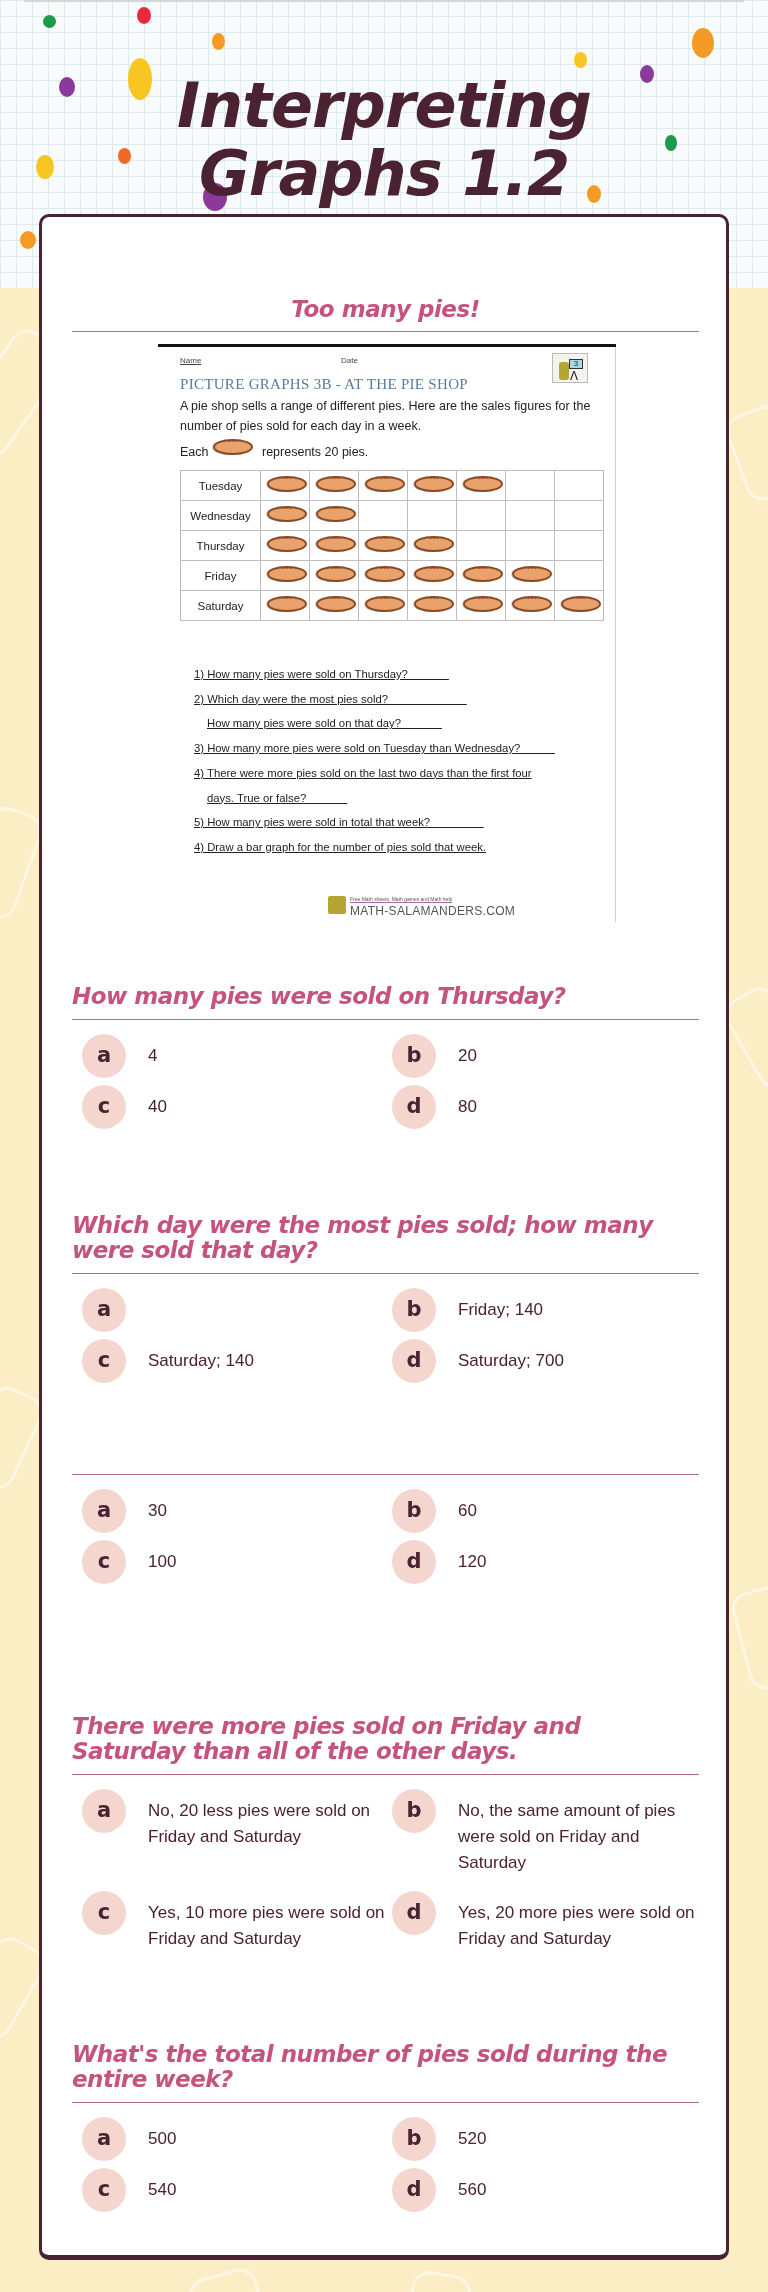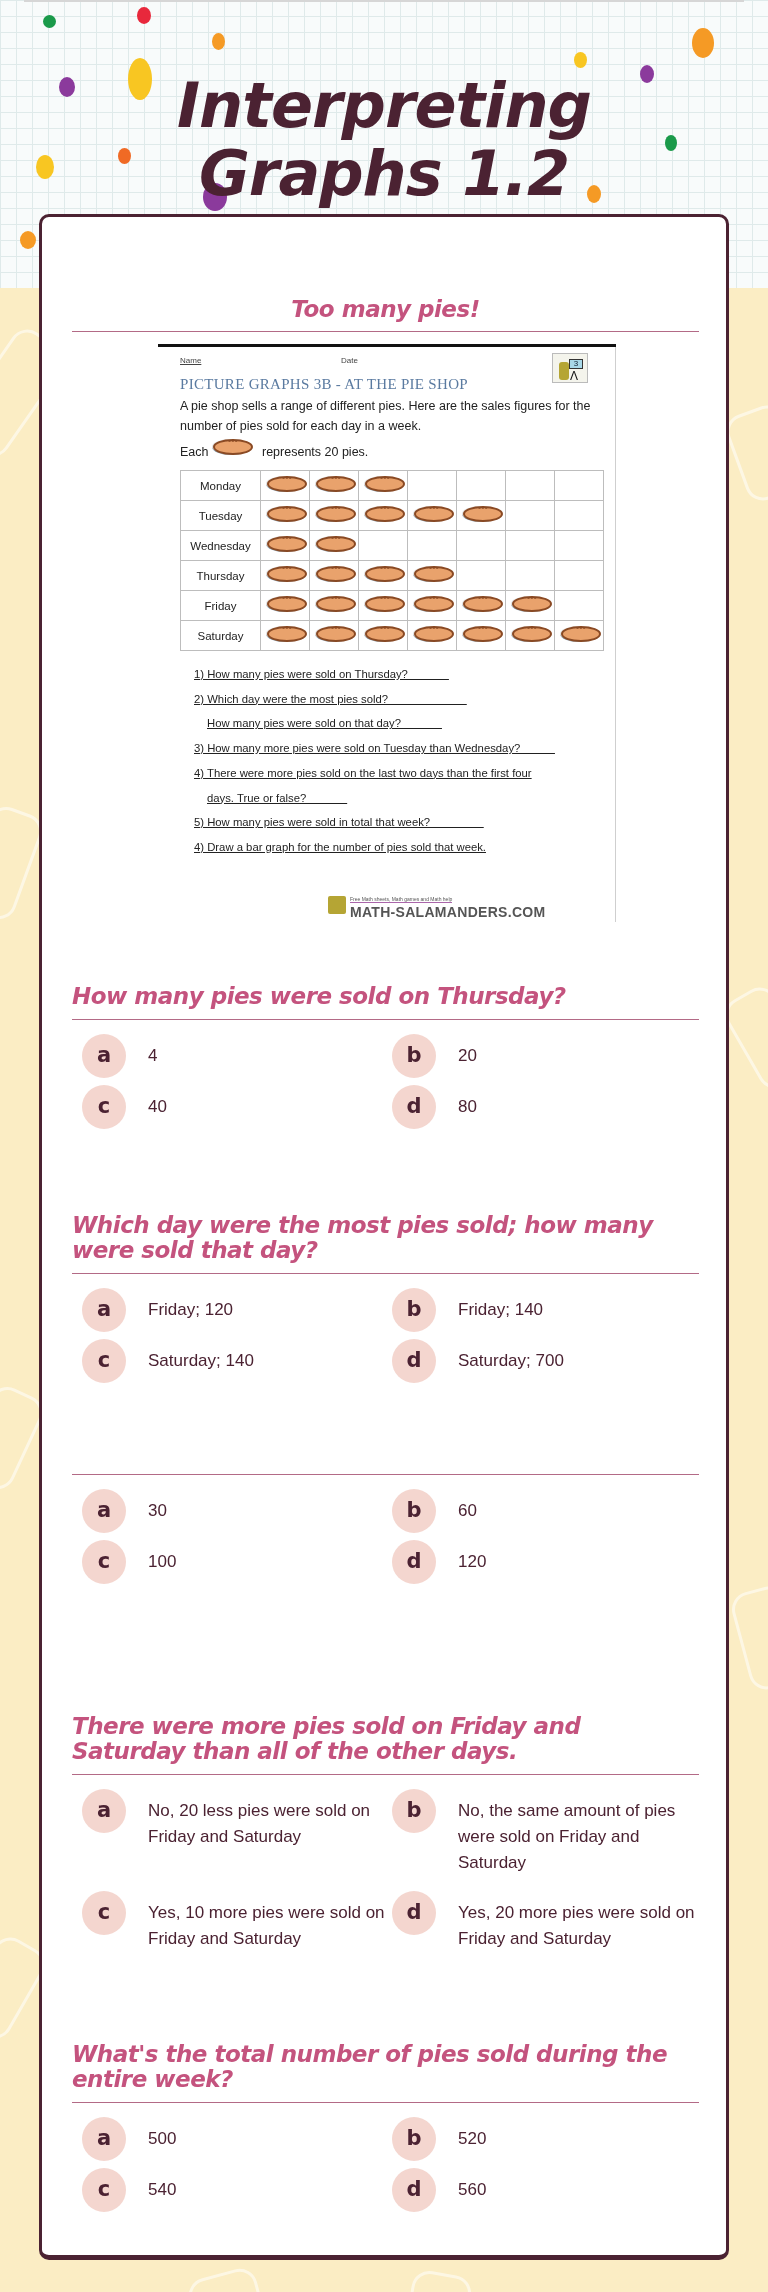"Monday" tr { html: <tr> <td>Monday</td> <td><span></span></td> <td><span></span></td> <td><span></span></td> <td></td> <td></td> <td></td> <td></td> </tr> -> none }
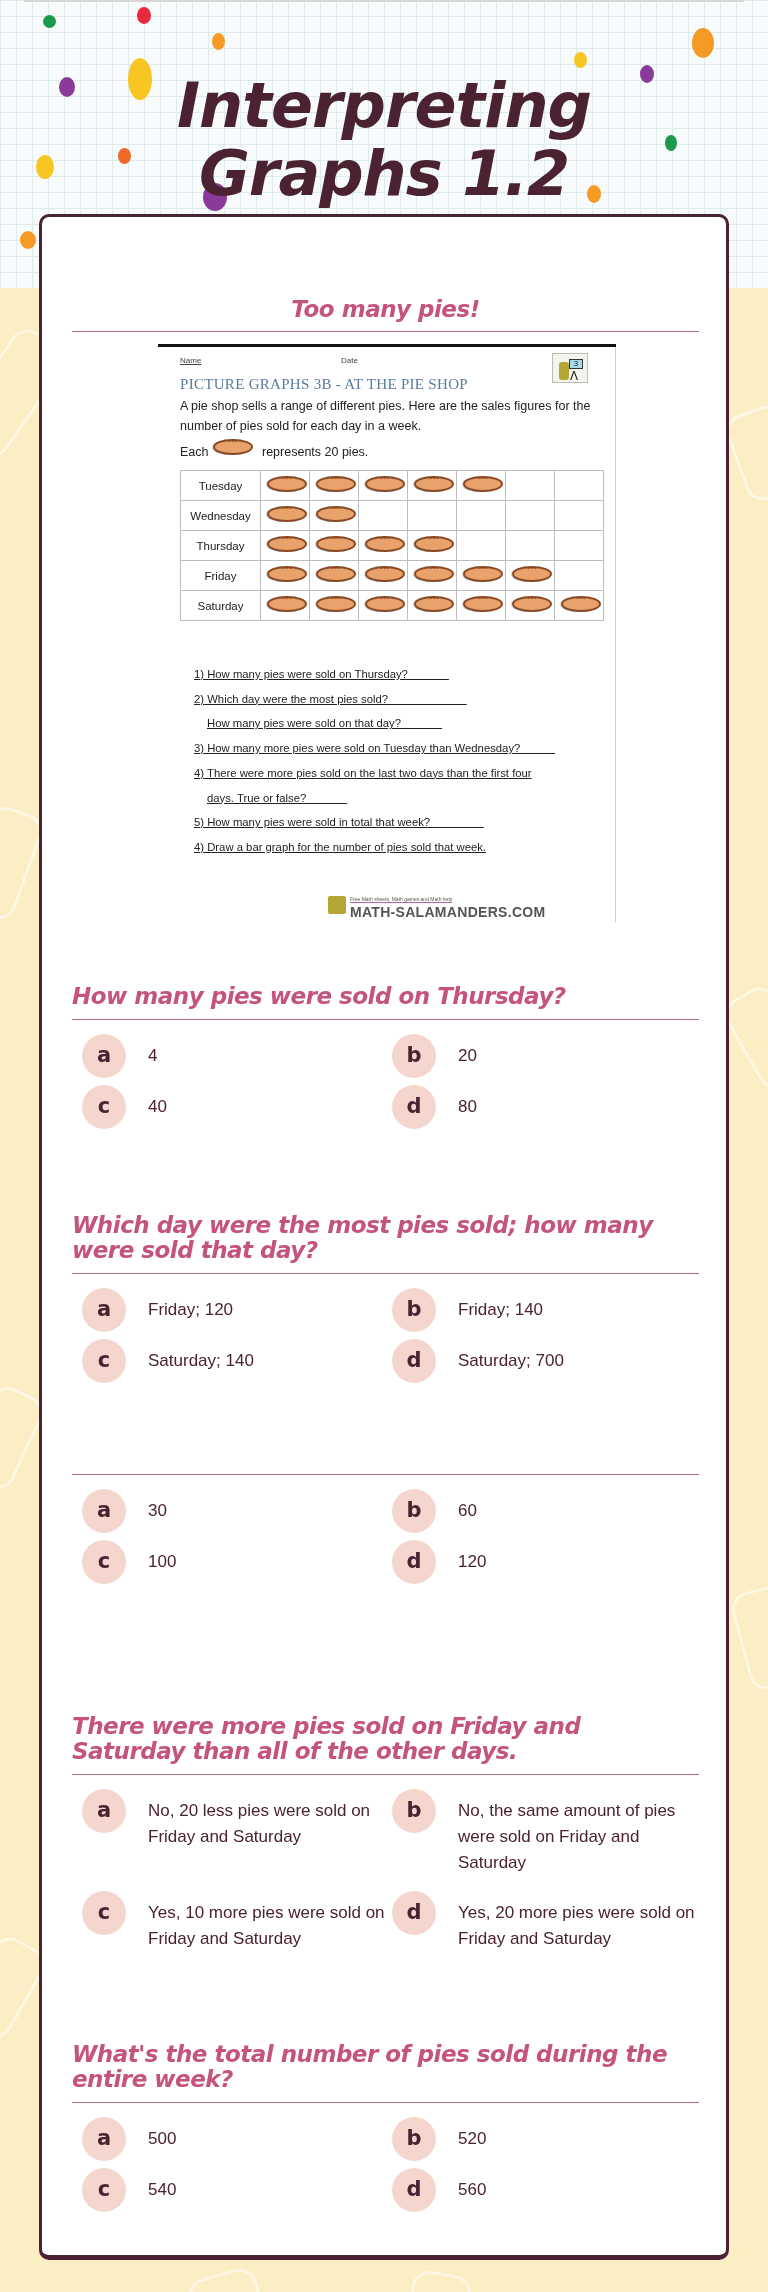"MATH-SALAMANDERS.COM" .ws-footer .tx2 { font-size: 14px -> 12px; font-weight: bold -> normal }
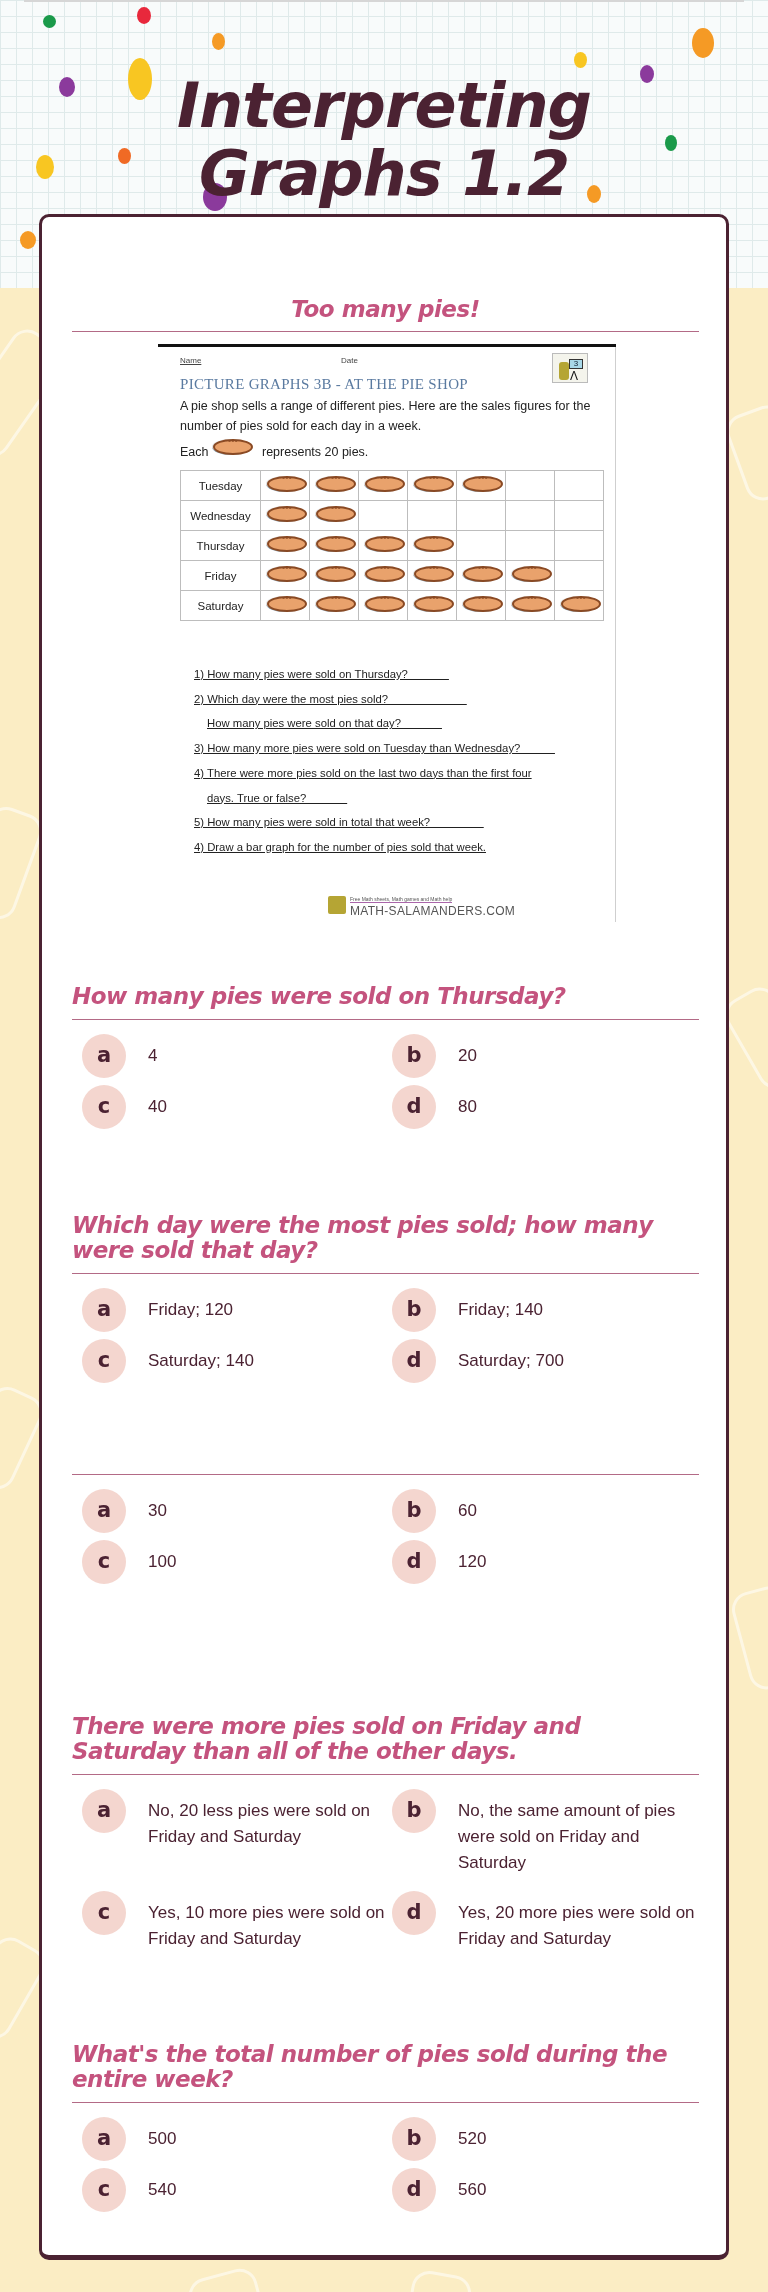"Friday; 120" div.opt-text { html: <div>Friday; 120</div> -> none }
